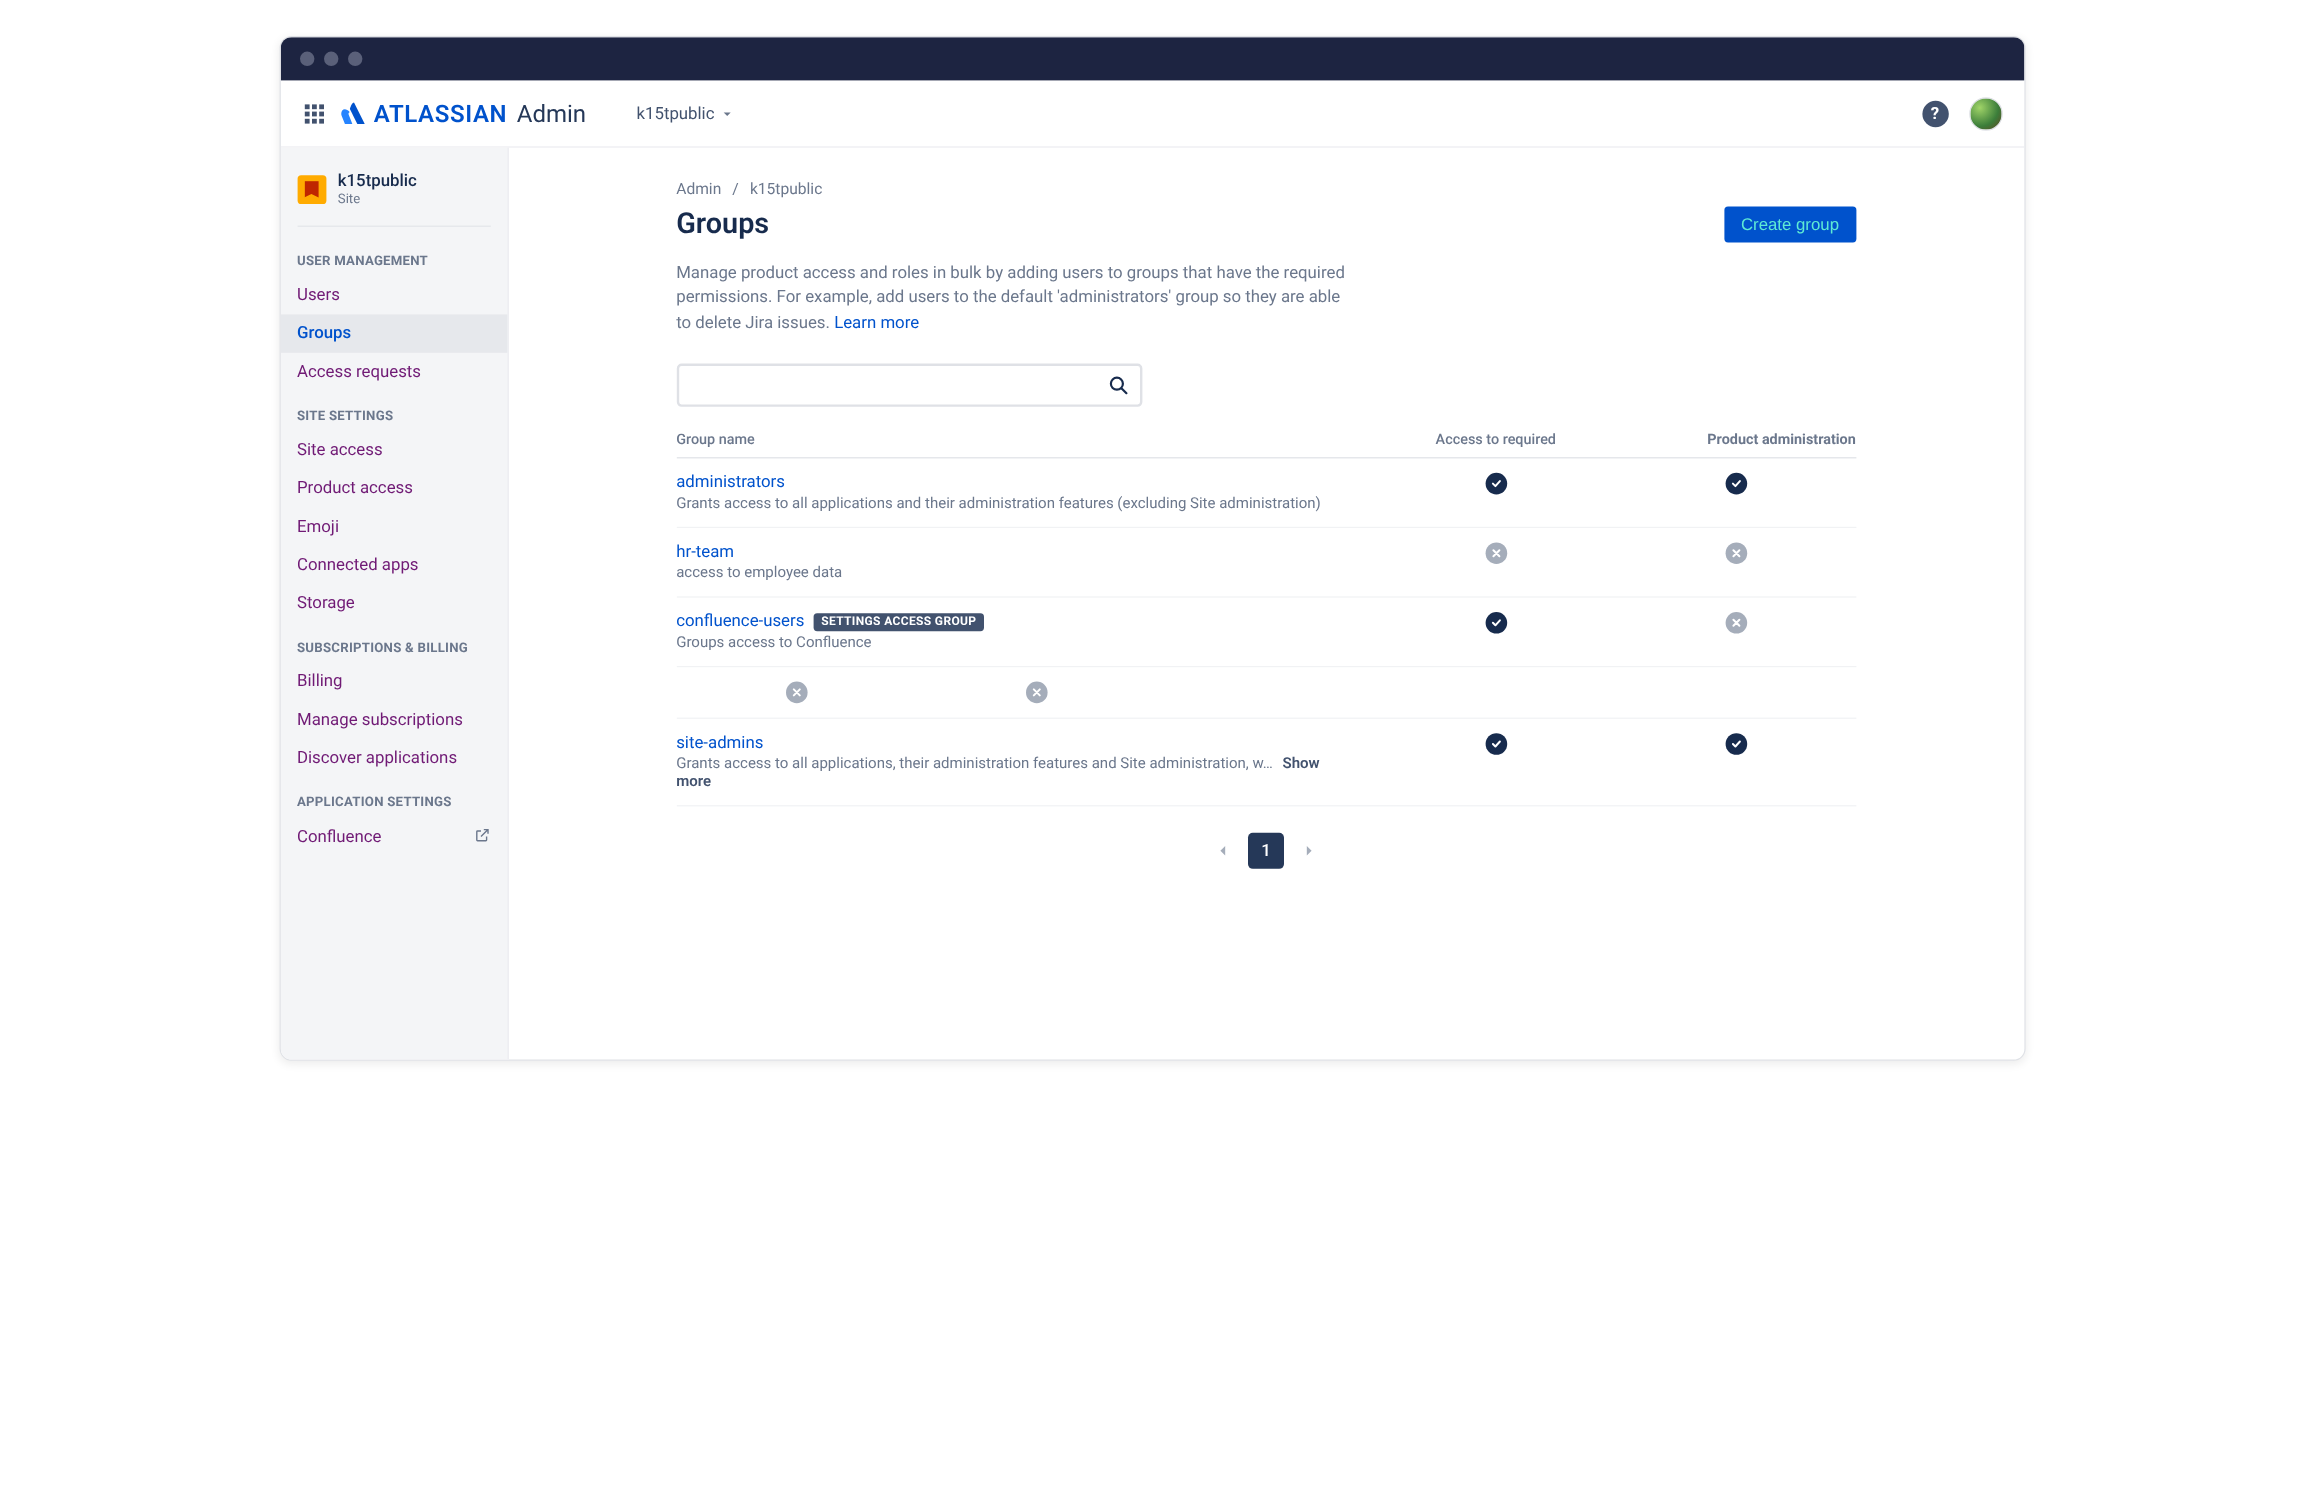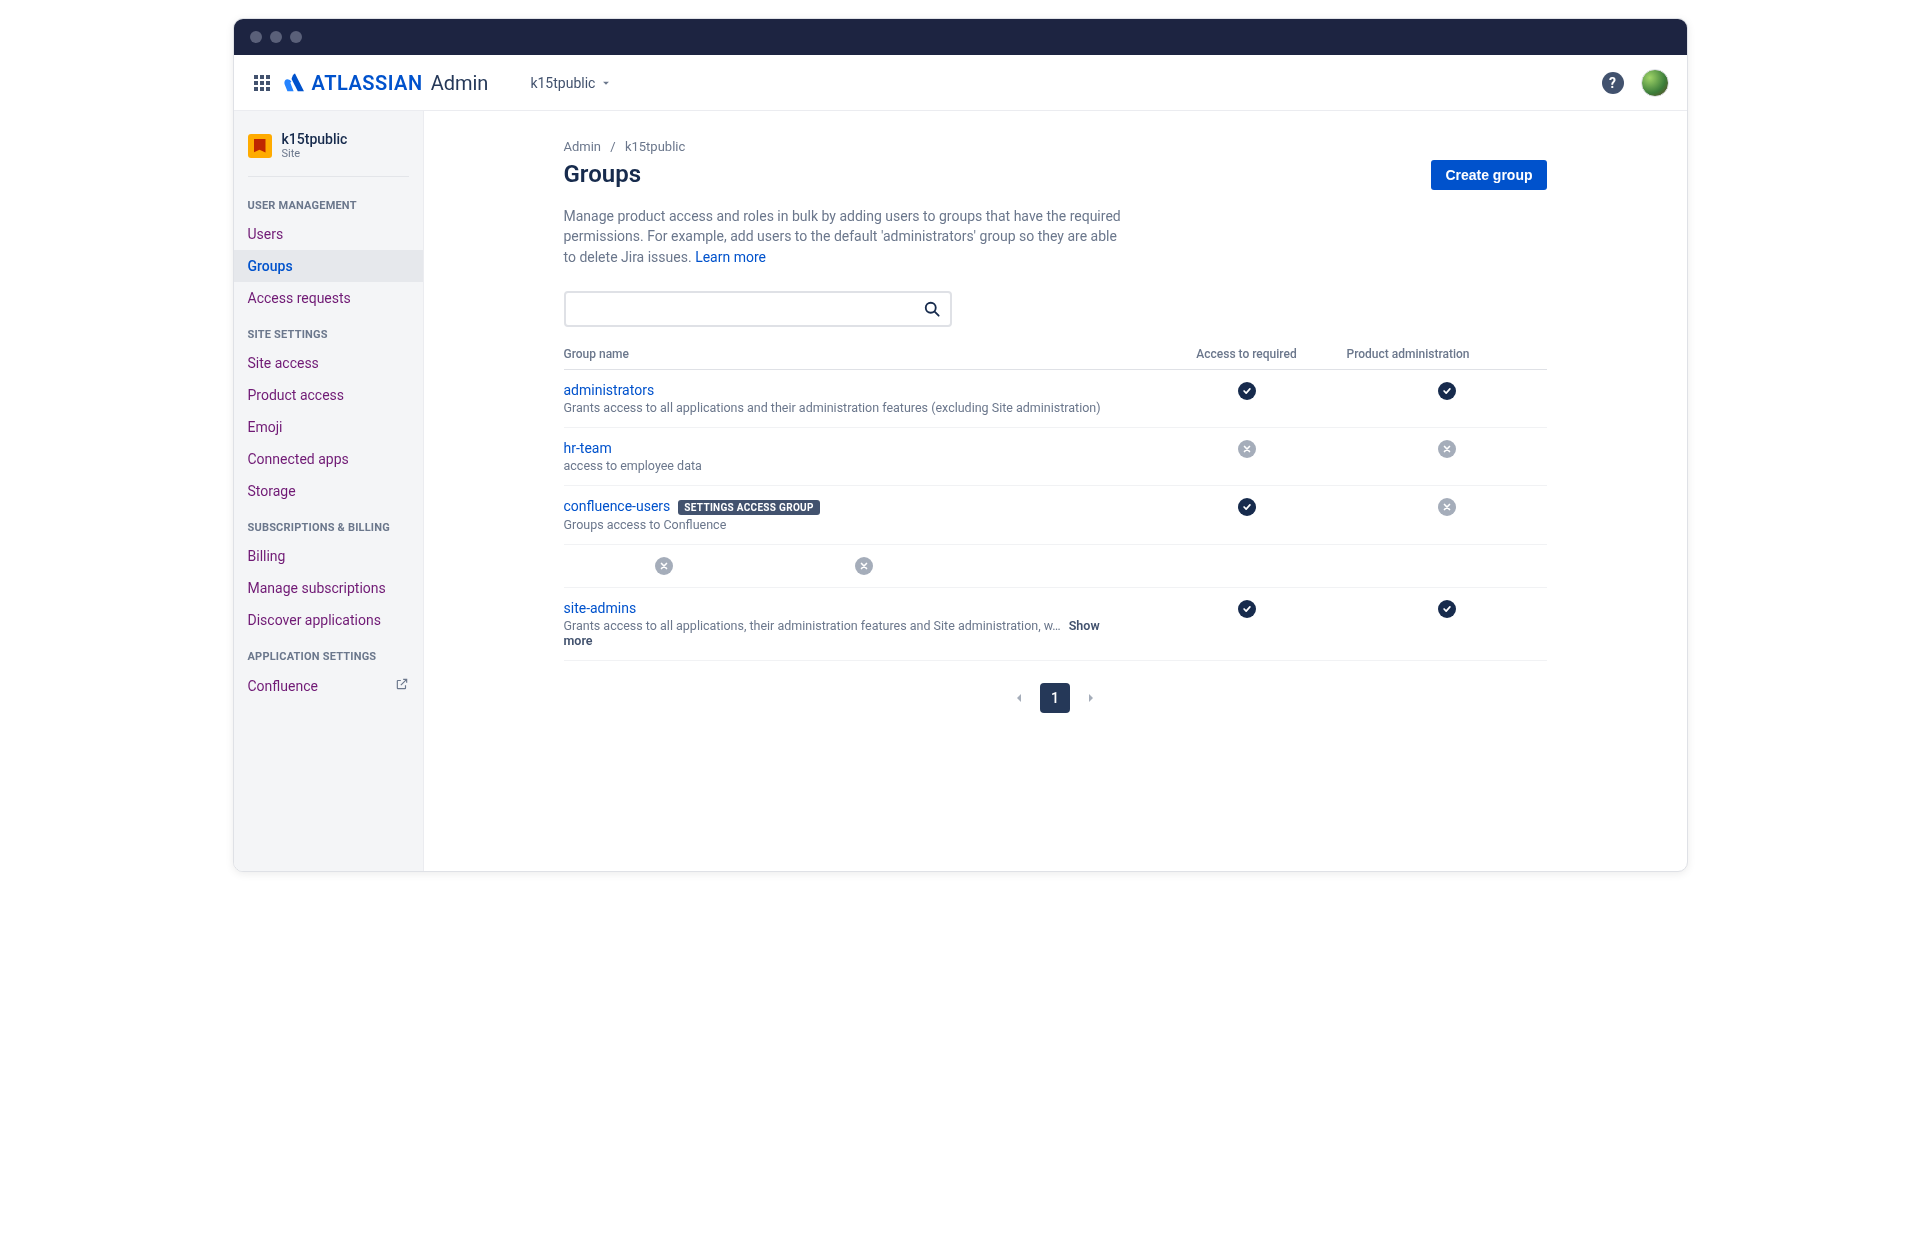"ATLASSIAN" .browser-frame { margin: 18px auto -> 30px auto }
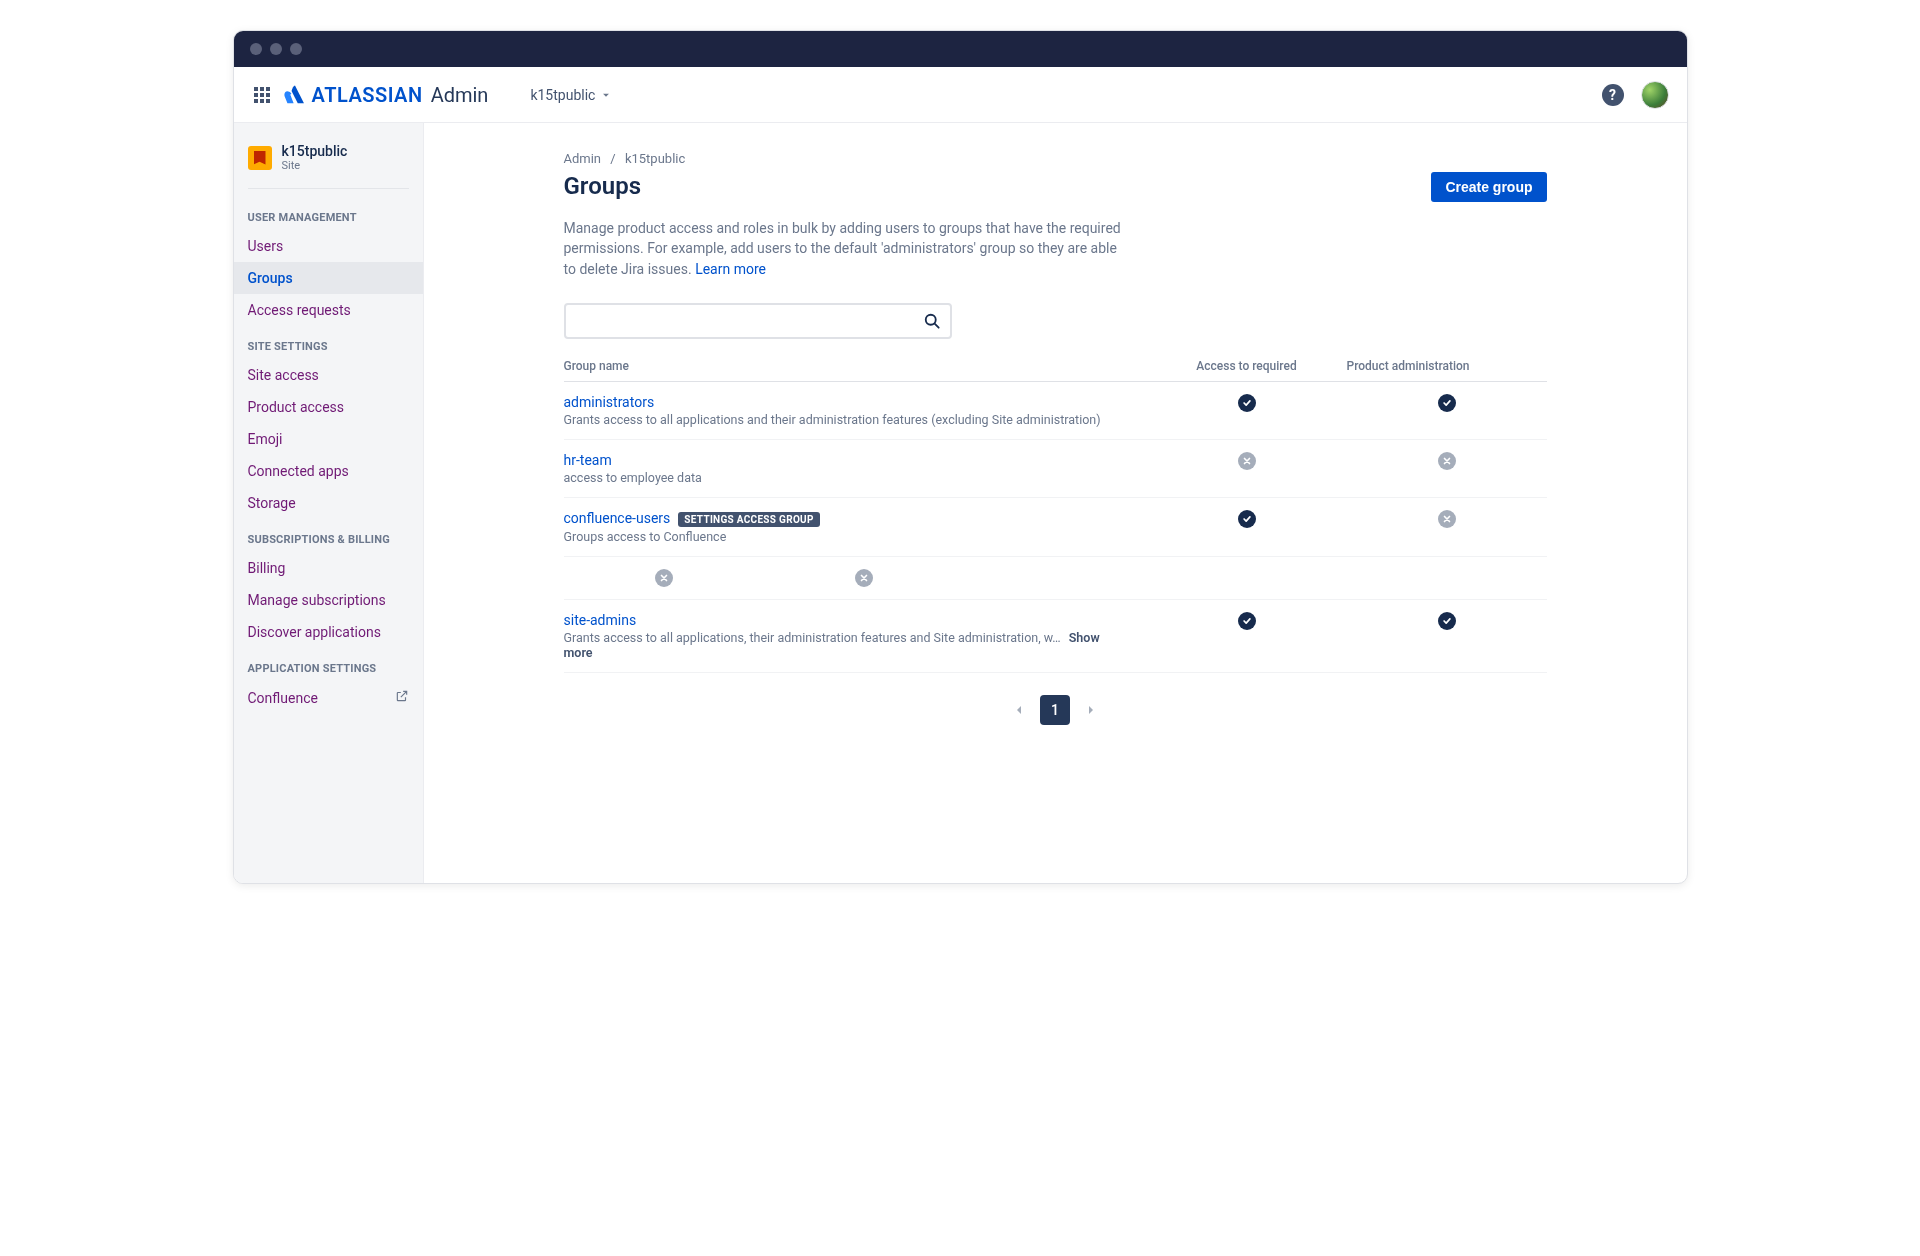"Create group" .btn-primary { color: #ffffff -> #5eead4; font-weight: 700 -> 400 }
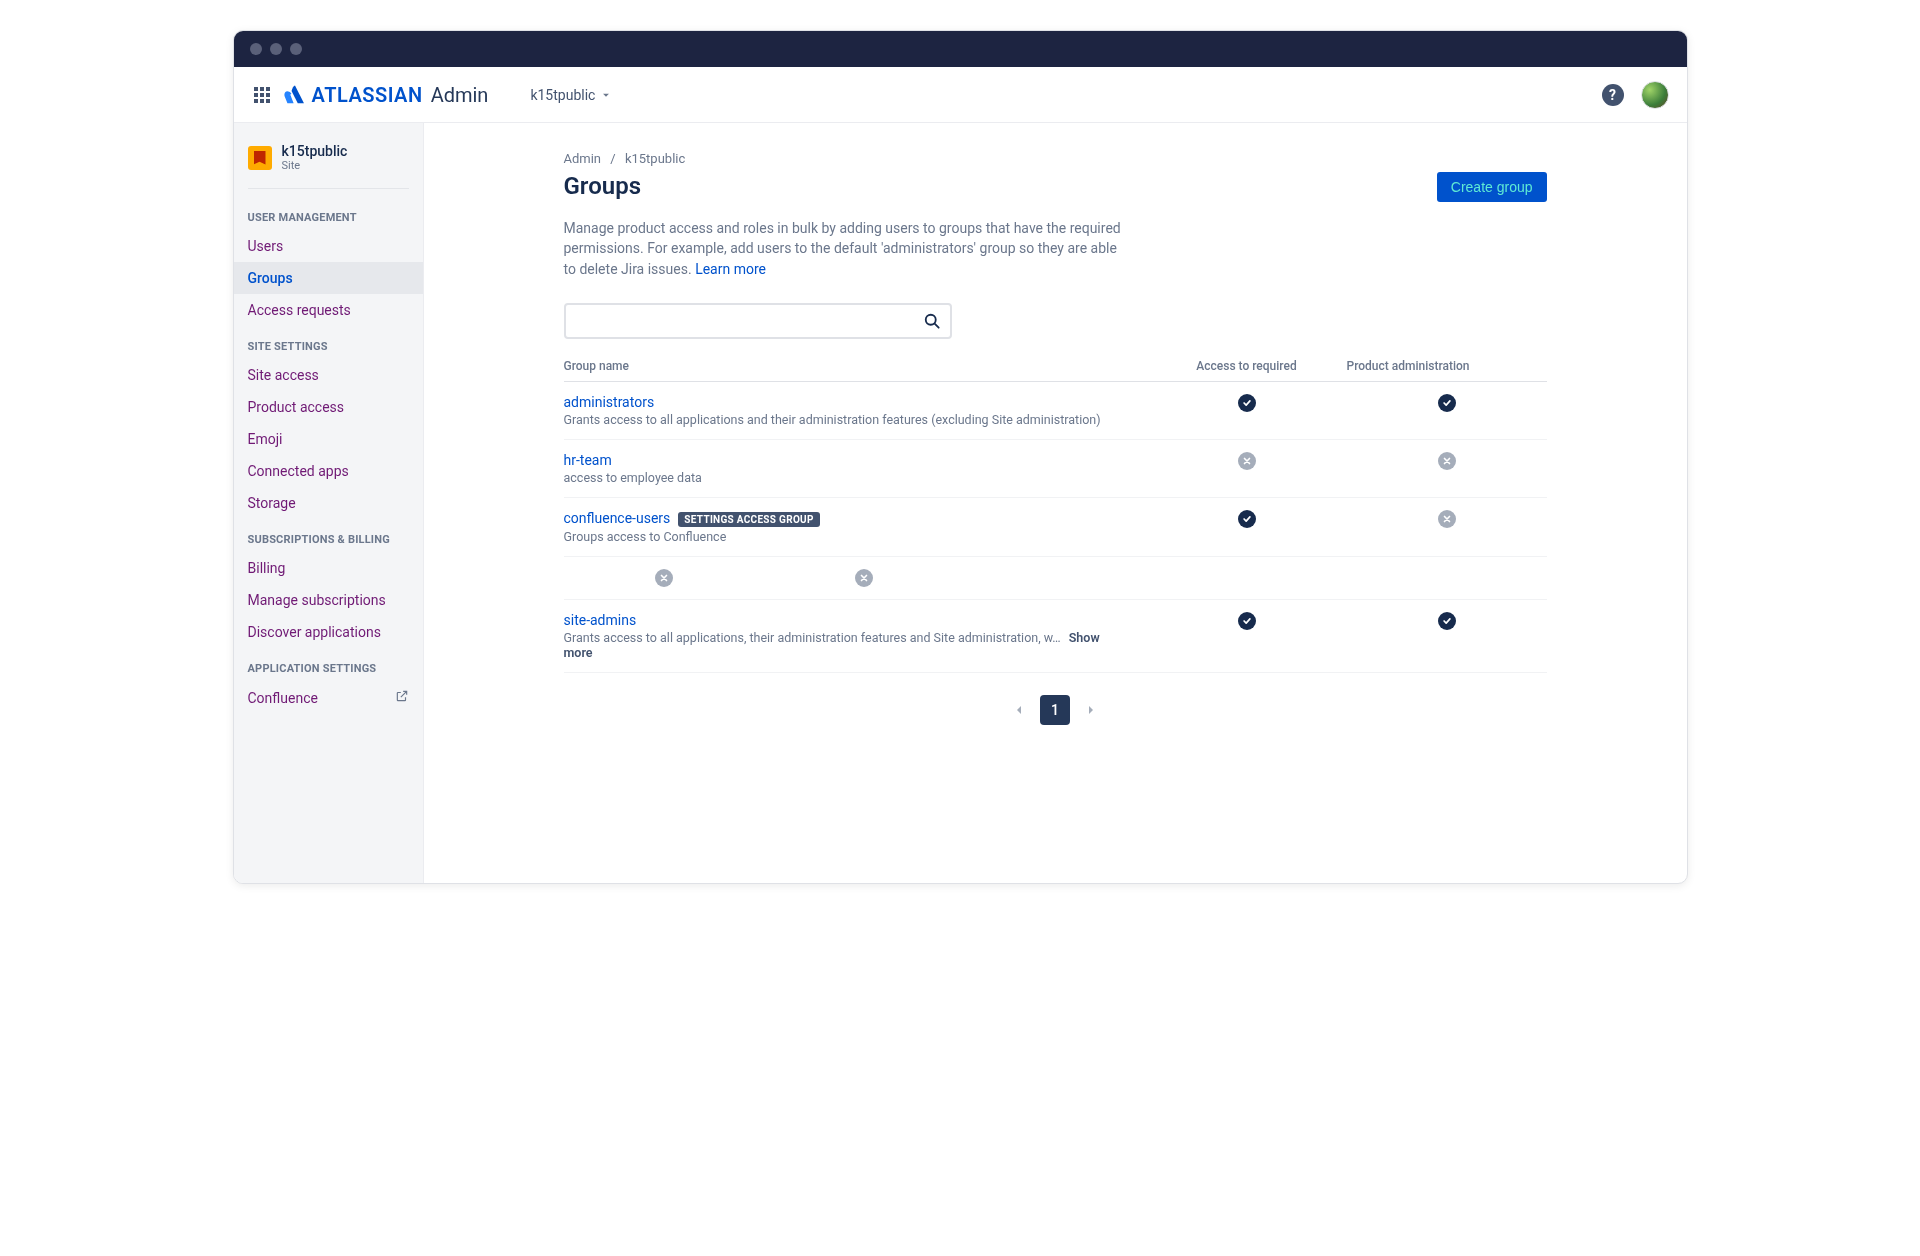"Product administration" .col-admin { font-weight: none -> bold; text-align: left -> right }
